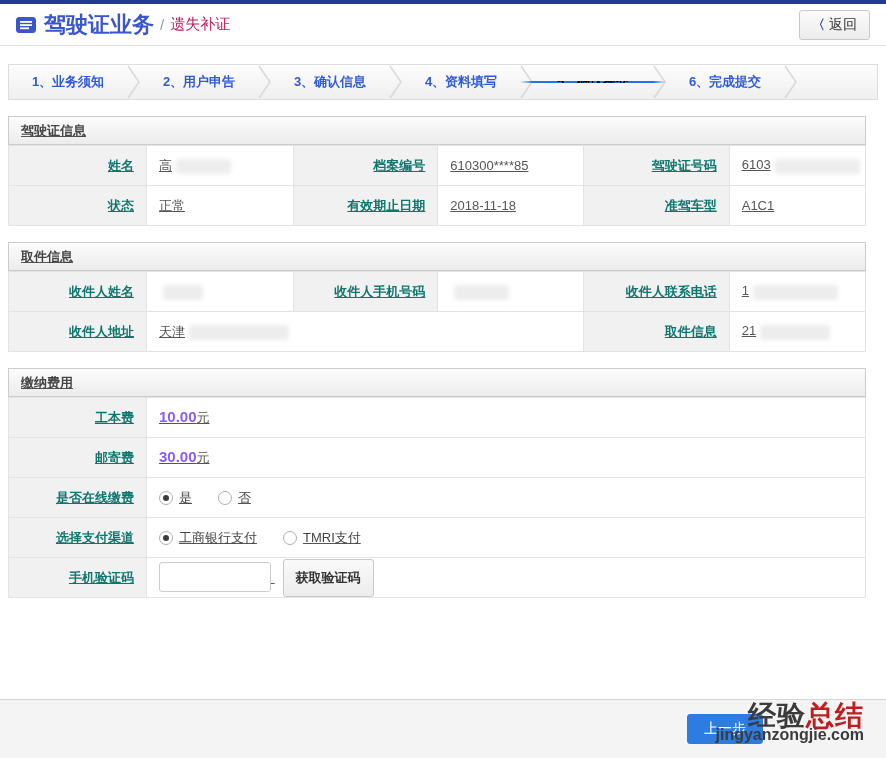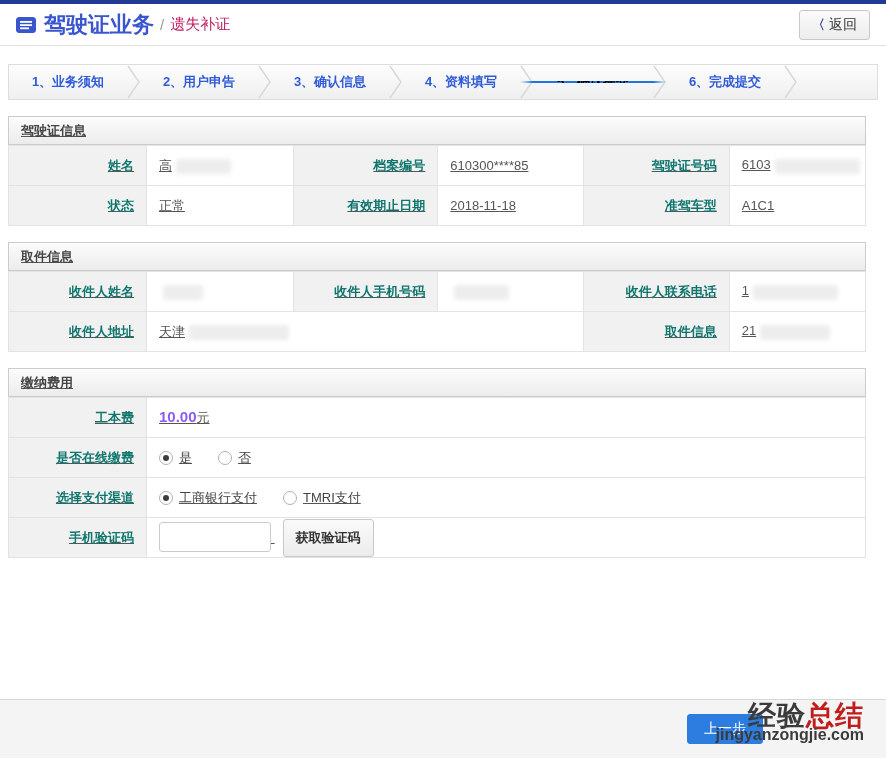"邮寄费" tr { html: none -> <tr> <td>邮寄费</td> <td><span>30.00</span><span>元</span></td> </tr> }
